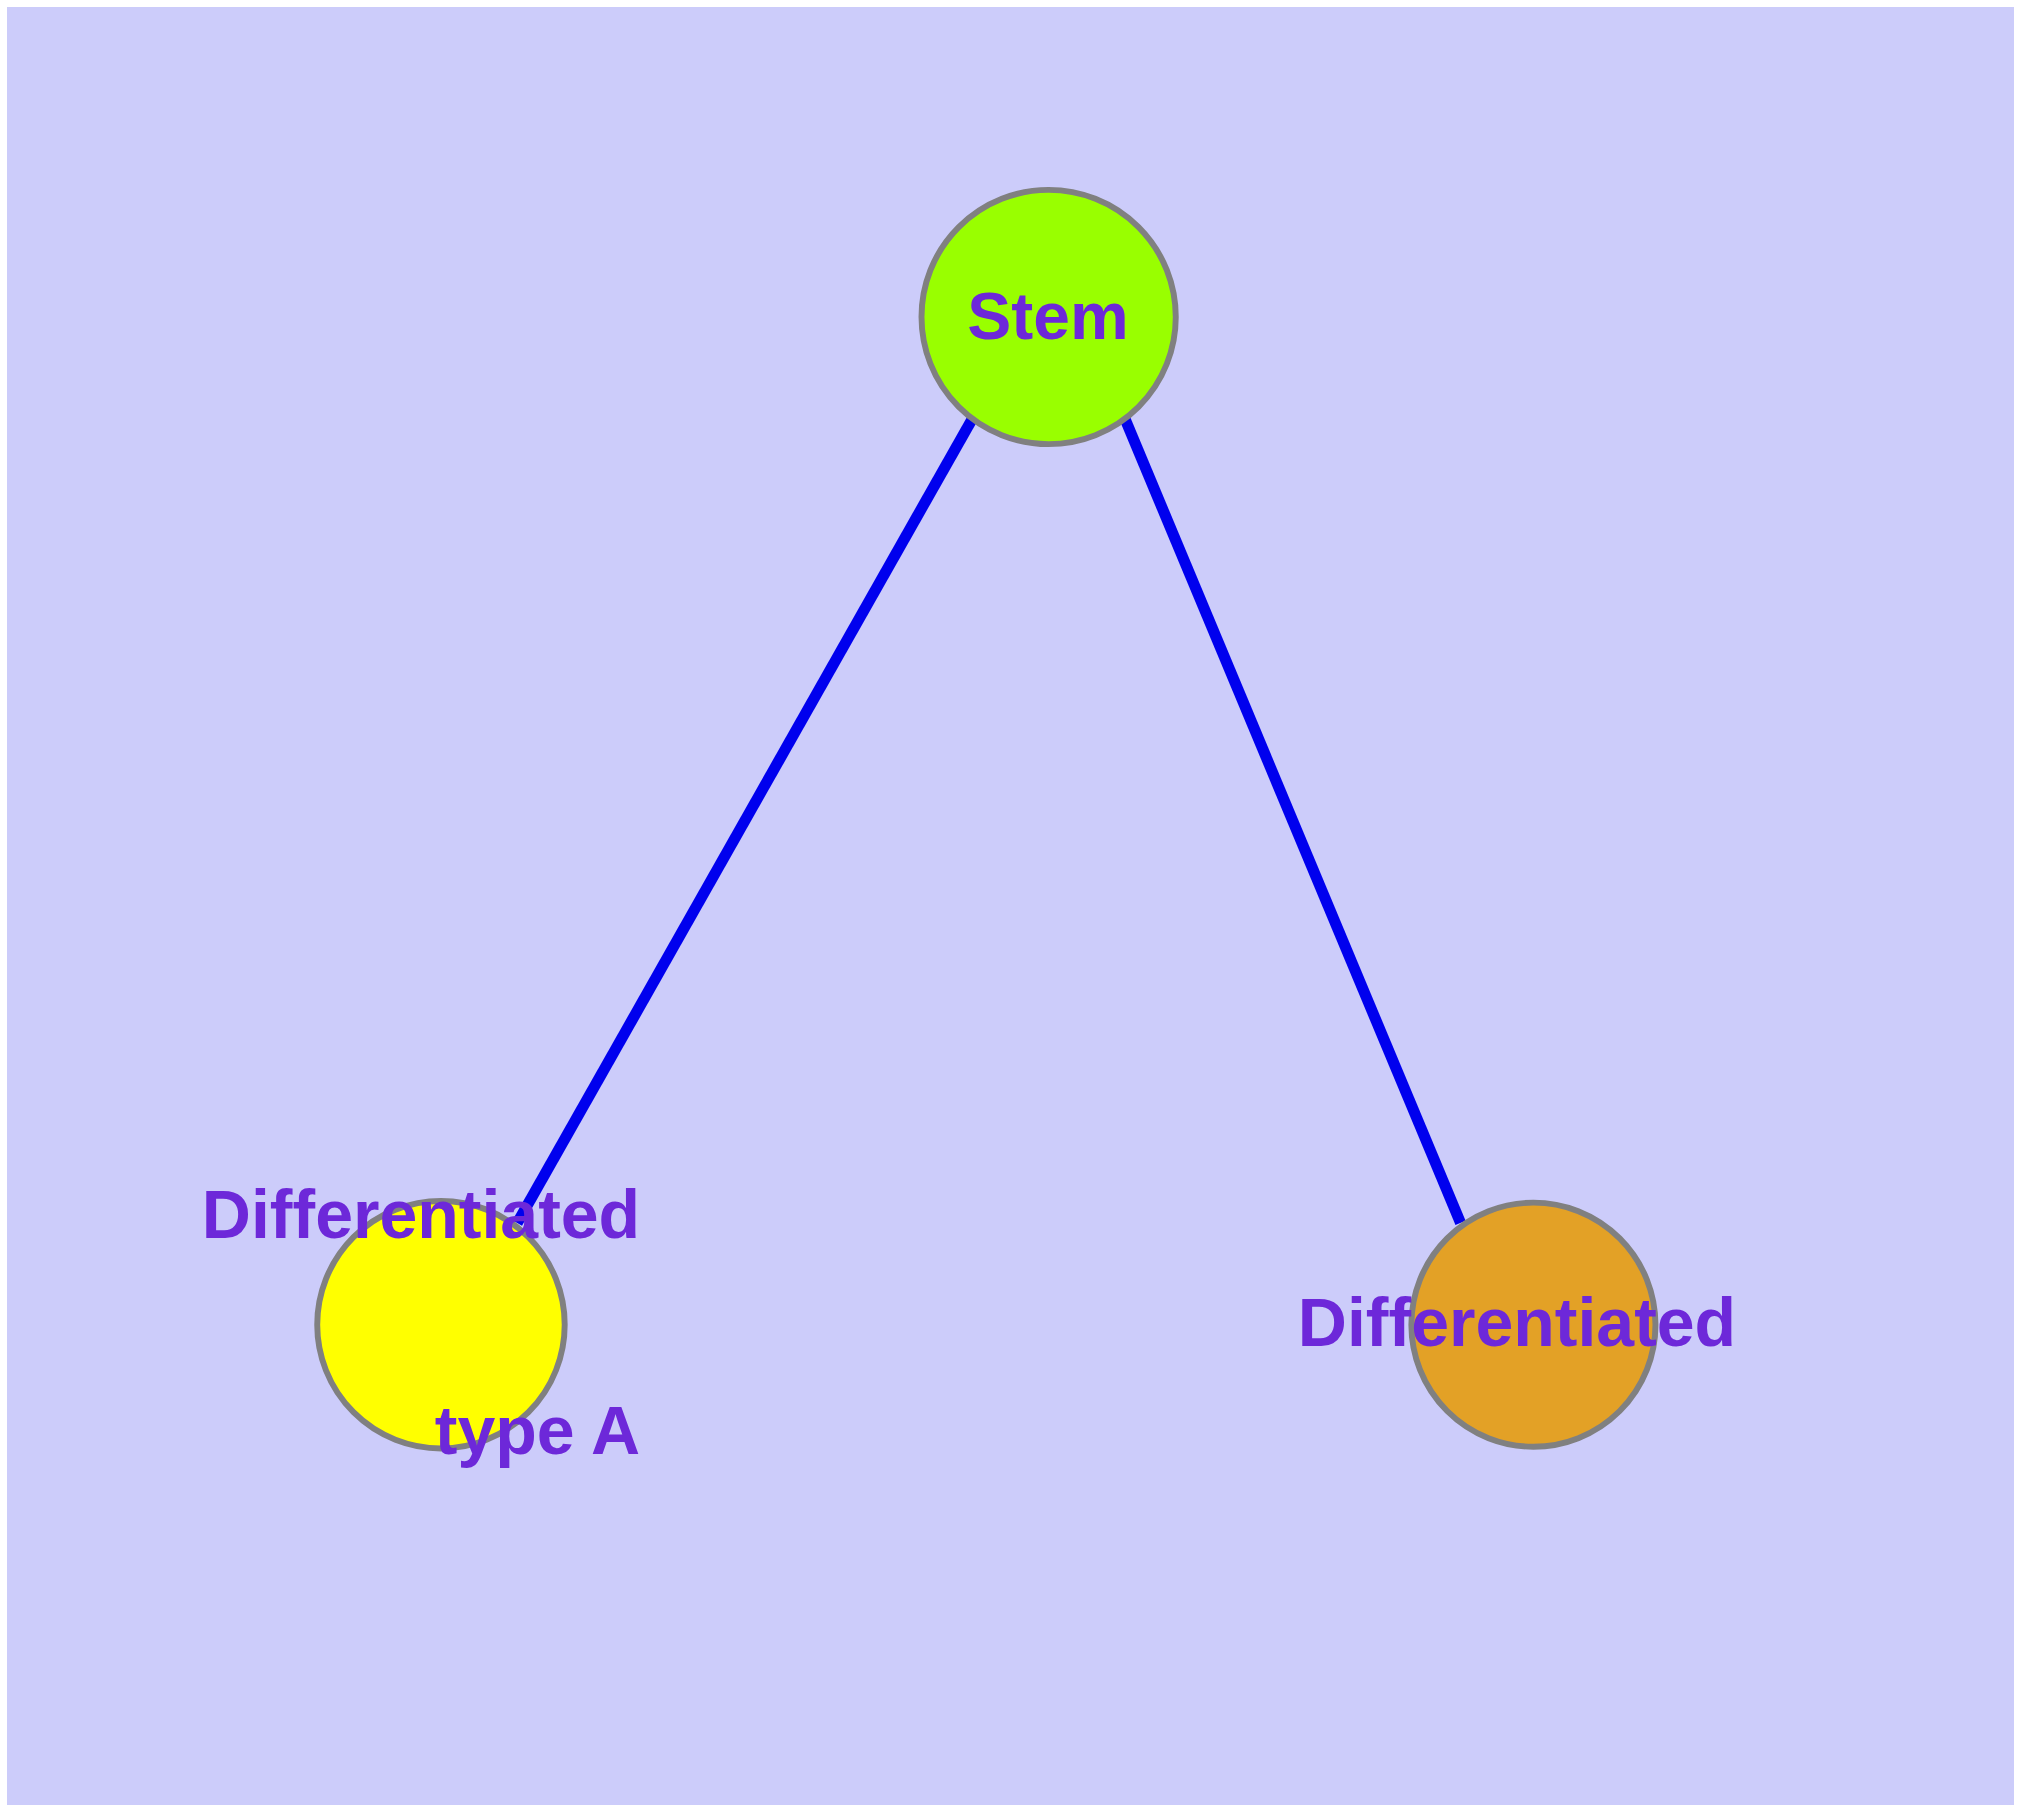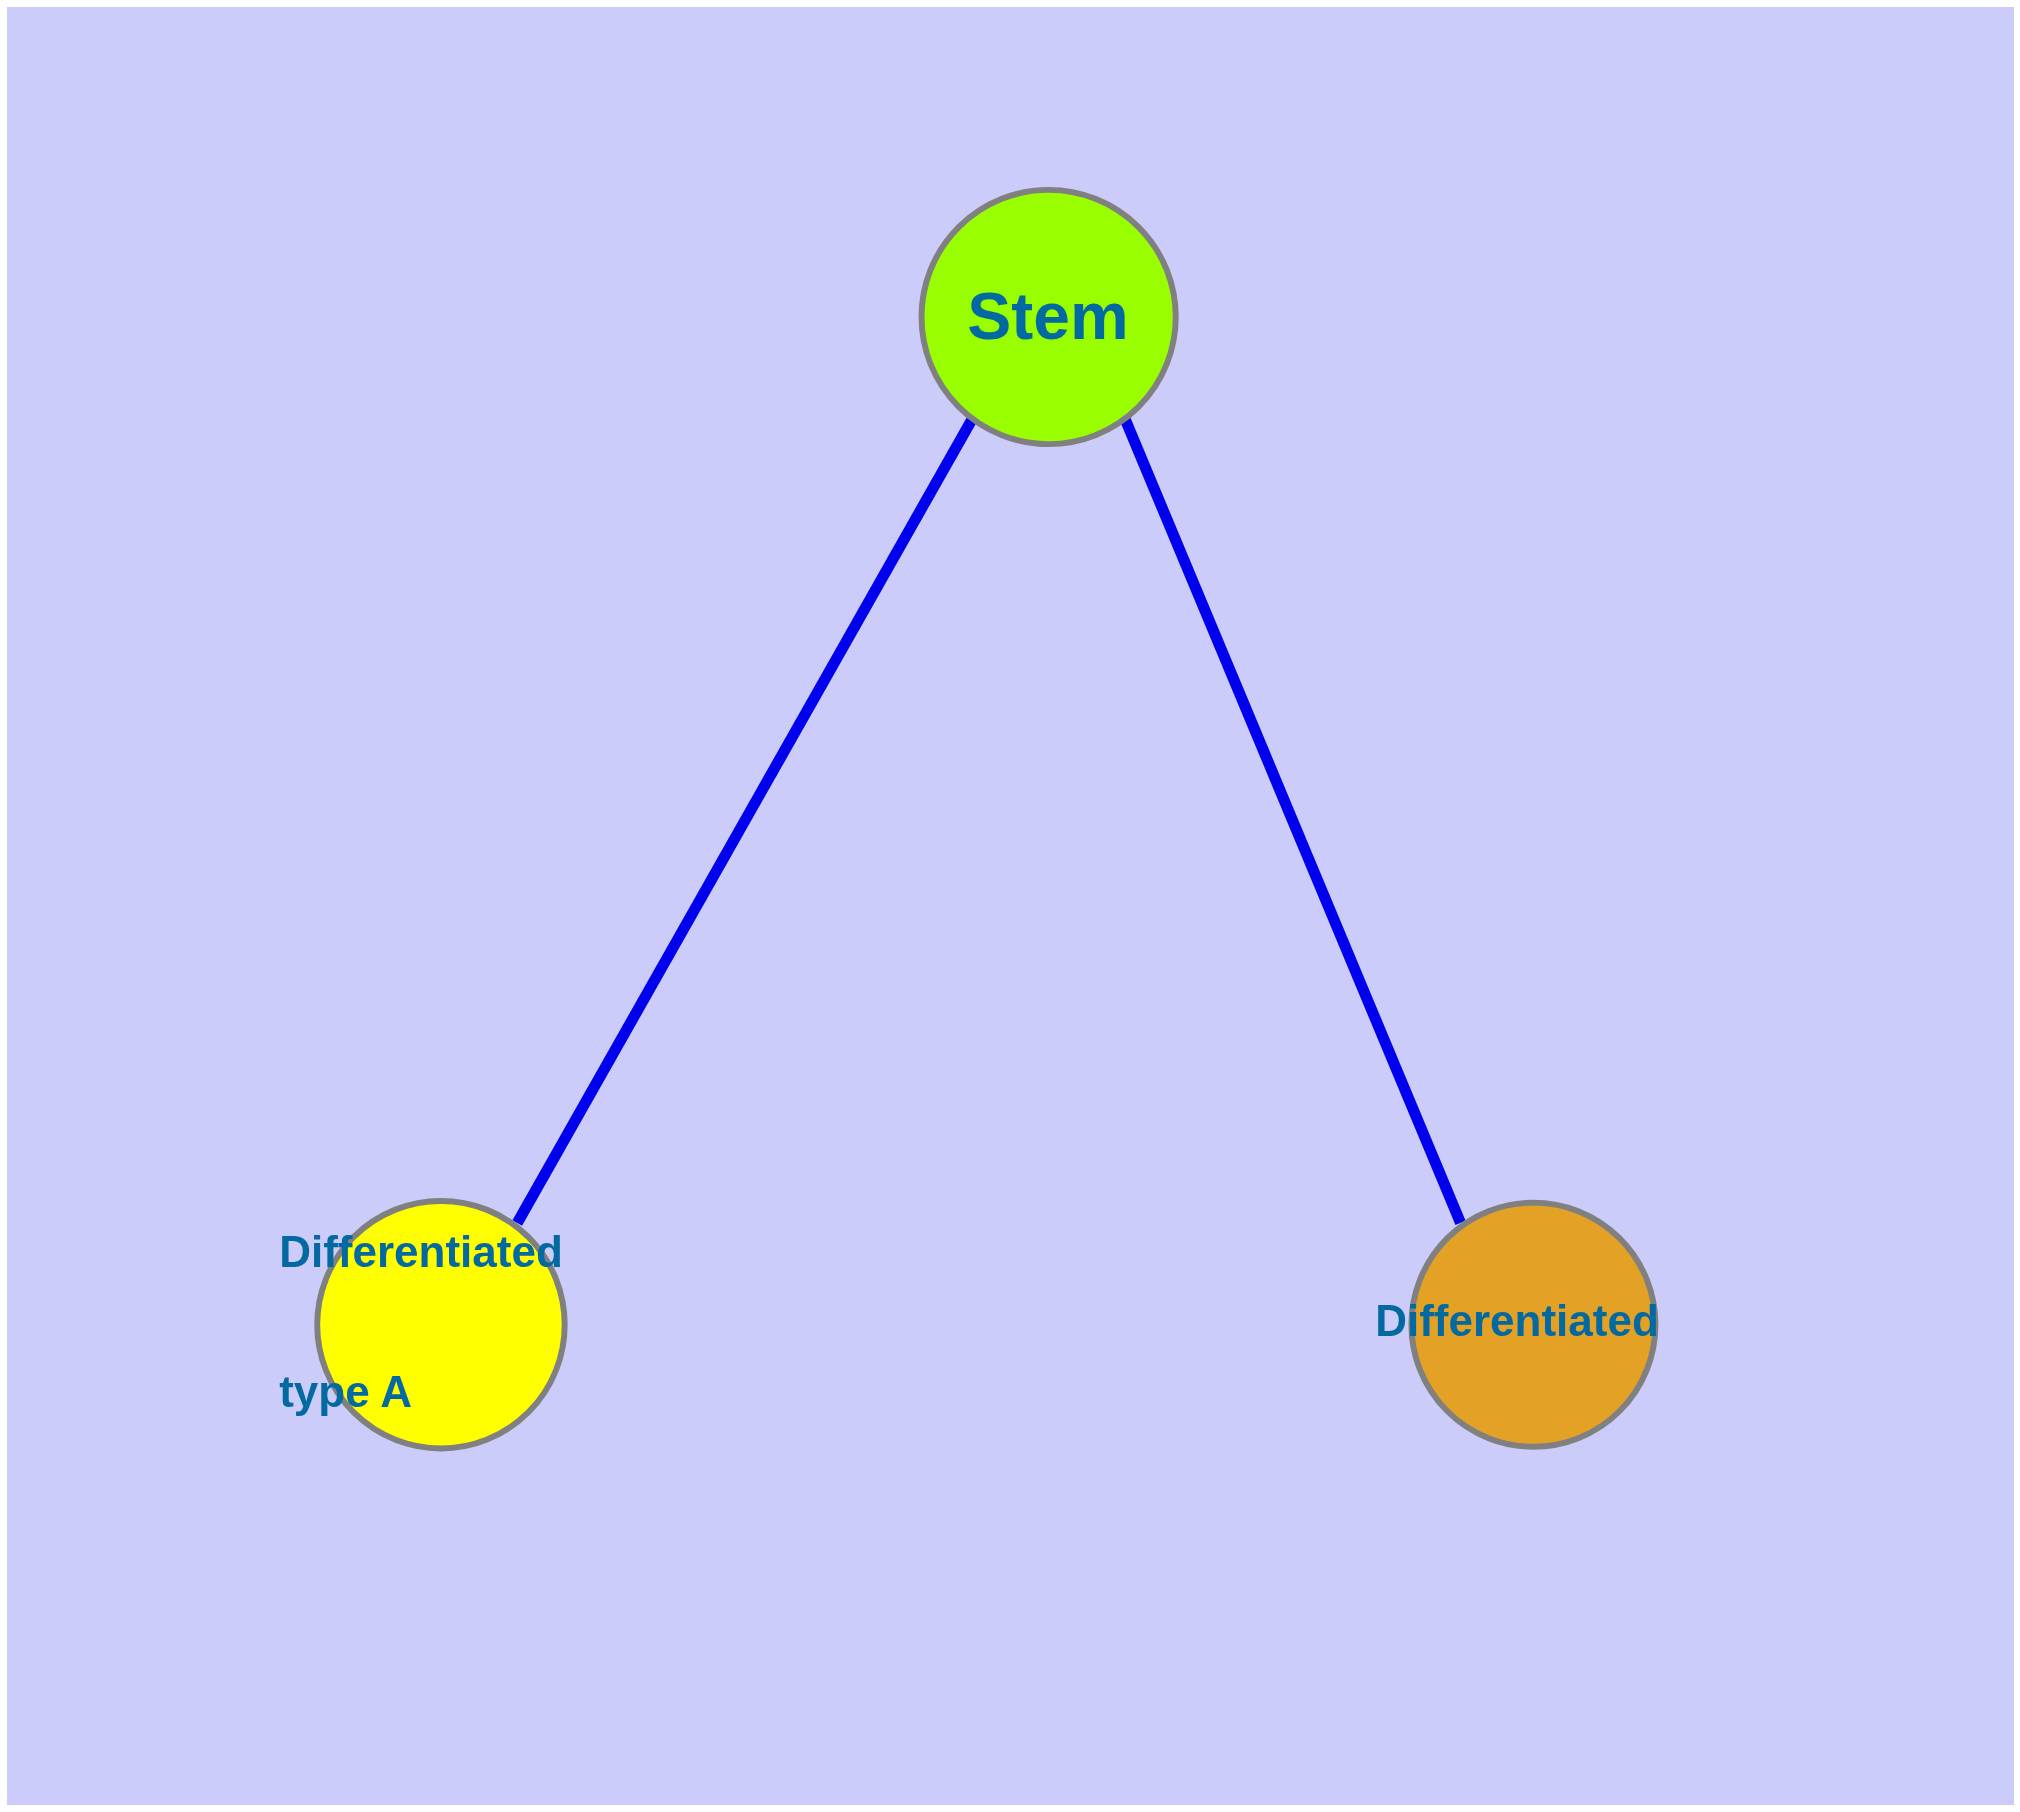"Stem" .node-label { color: #0369a1 -> #6d28d9; text-align: left -> right }
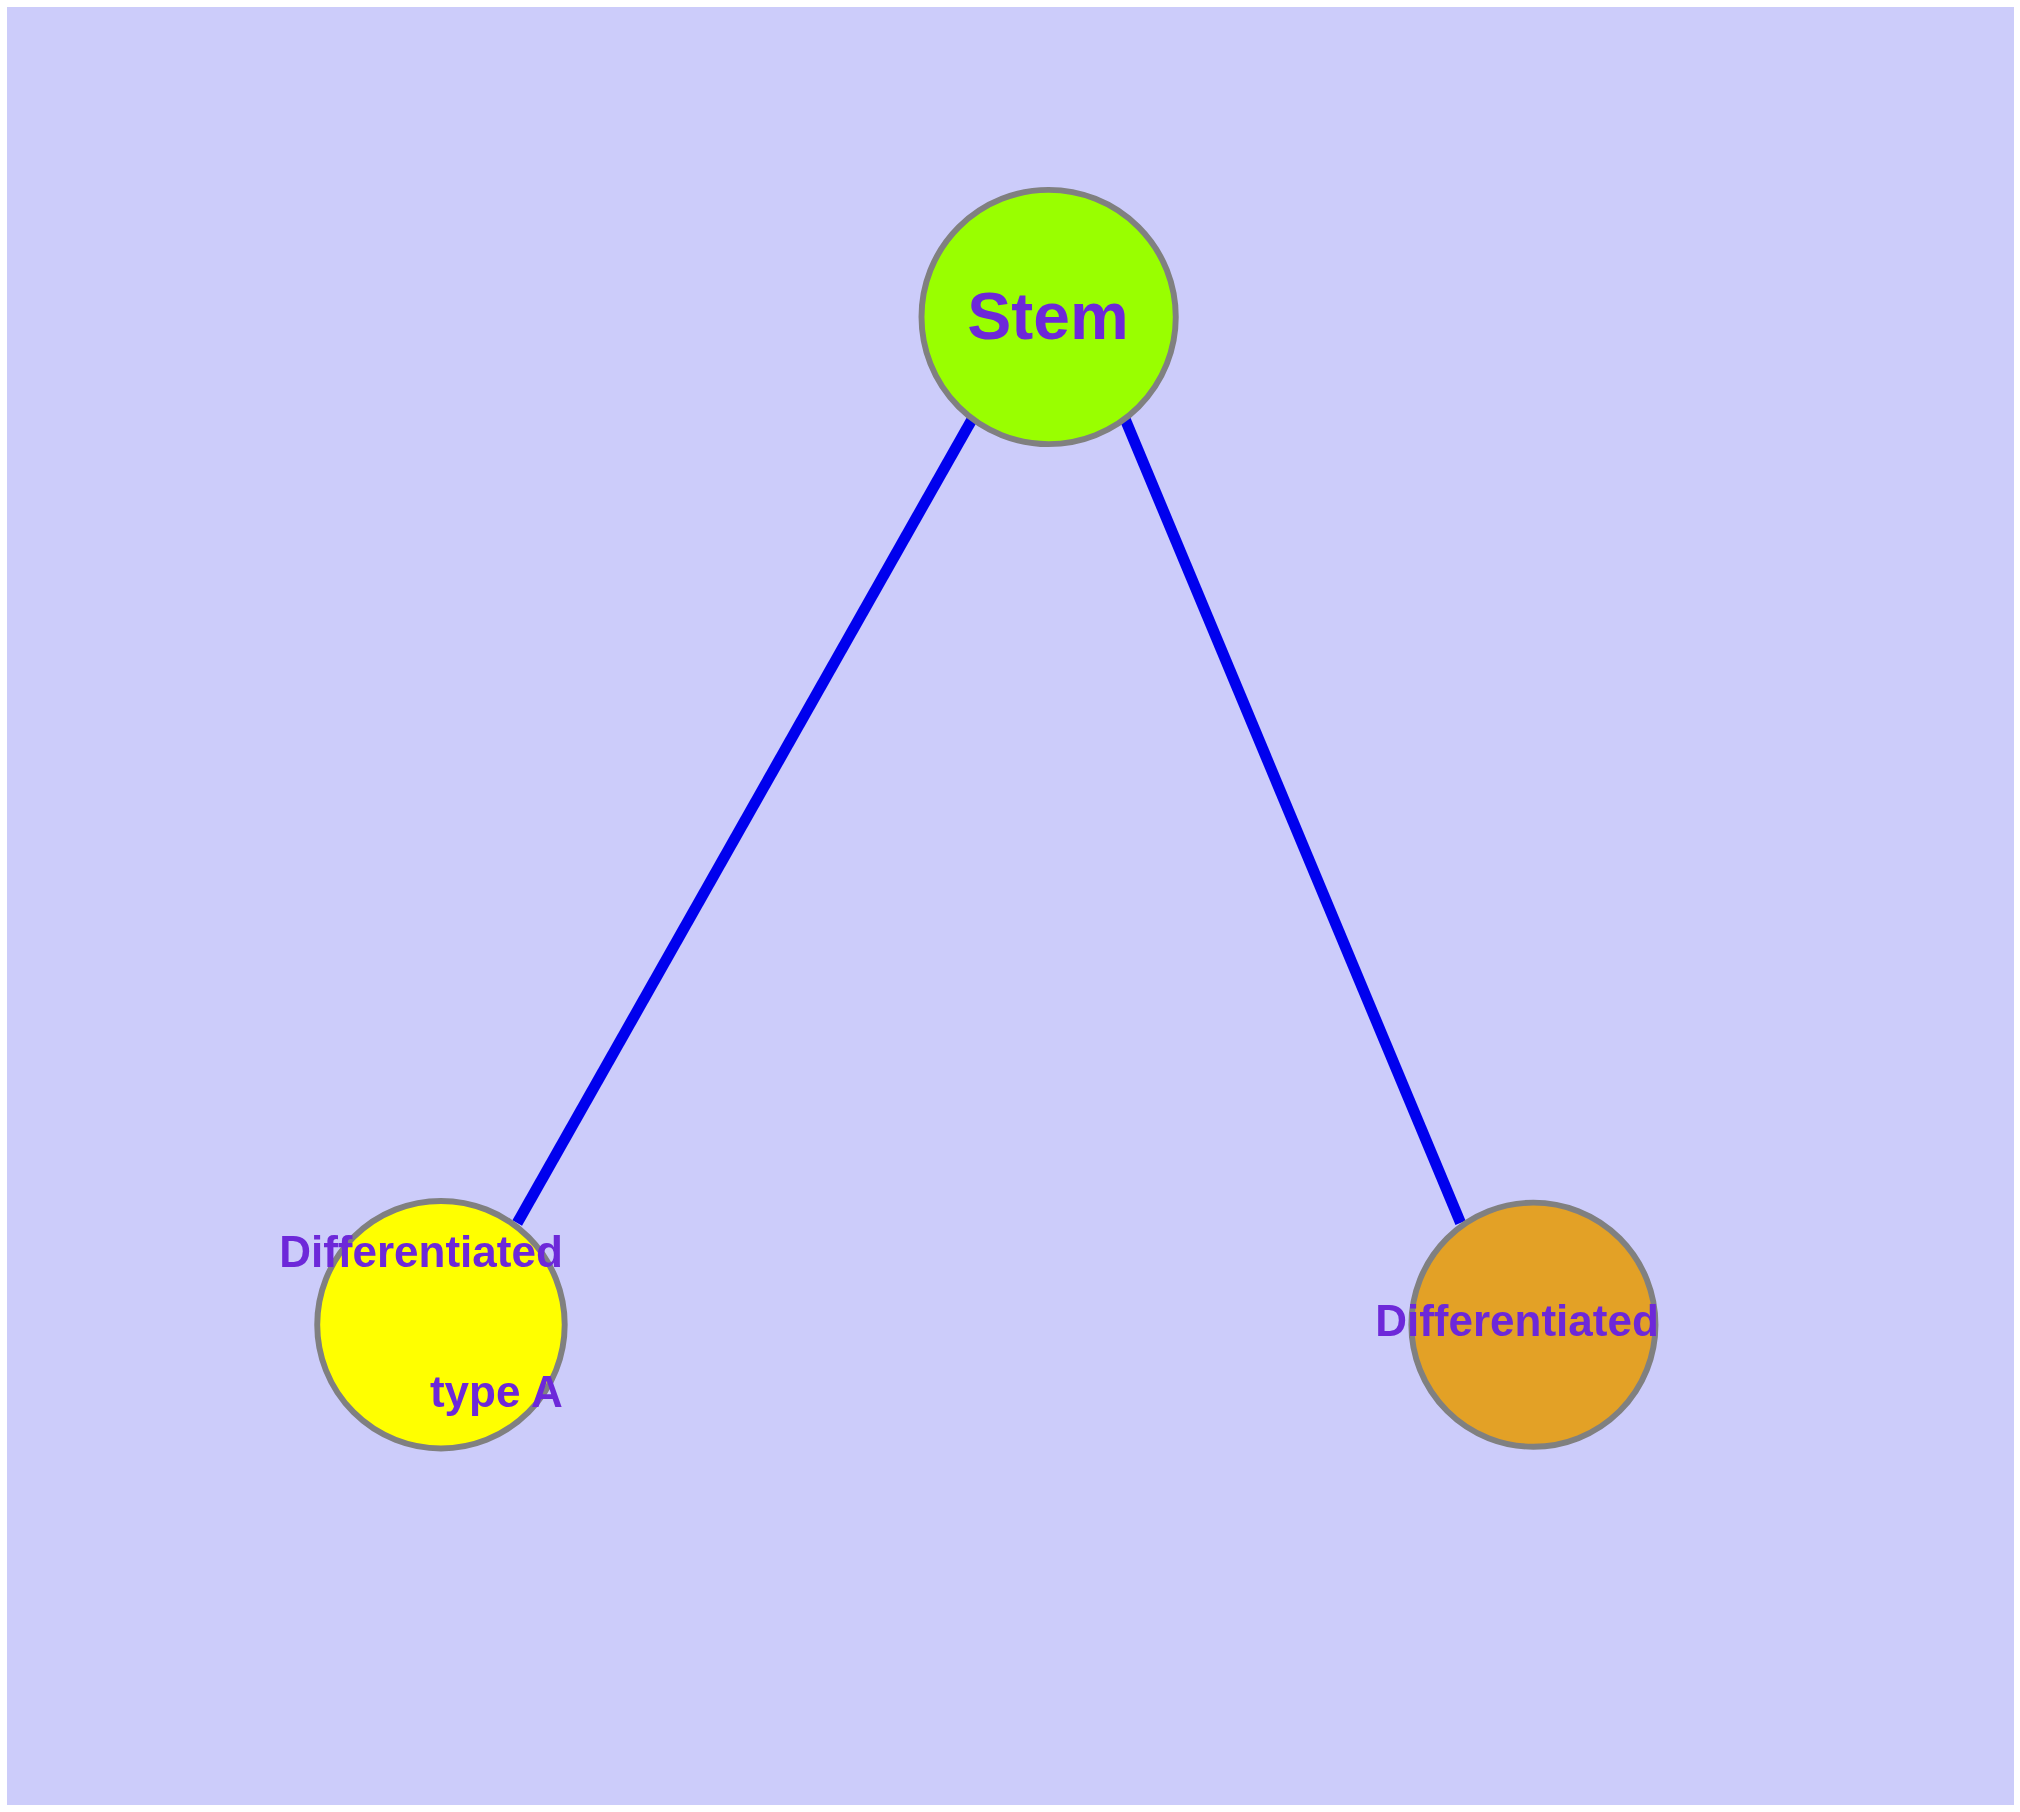"Differentiated" .node-label.leaf { font-size: 44px -> 68px }
